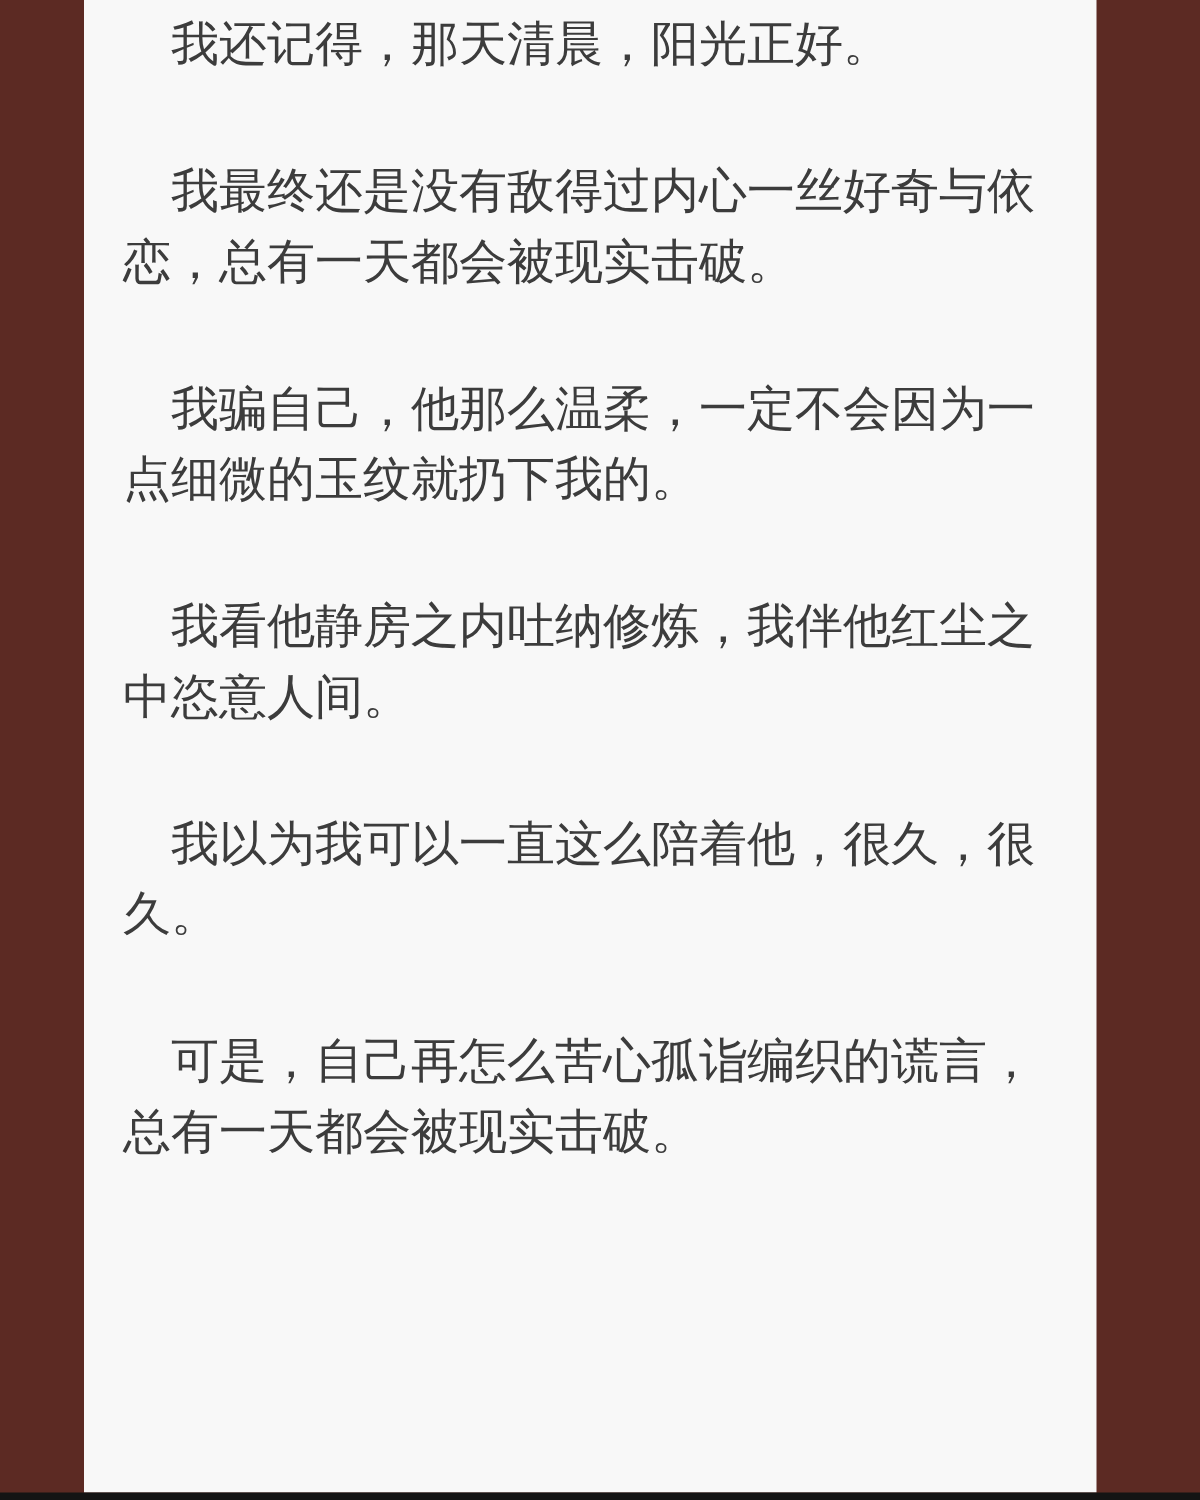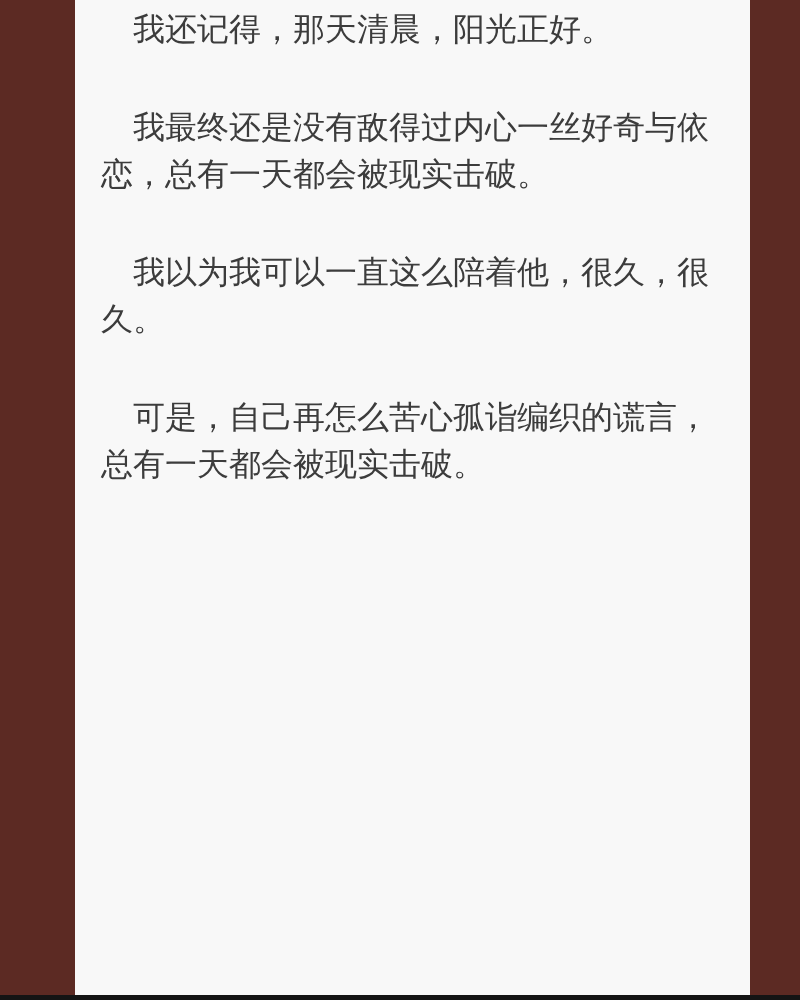"我还记得，那天清晨，阳光正好。" .reading-panel { left: 75px -> 56px }
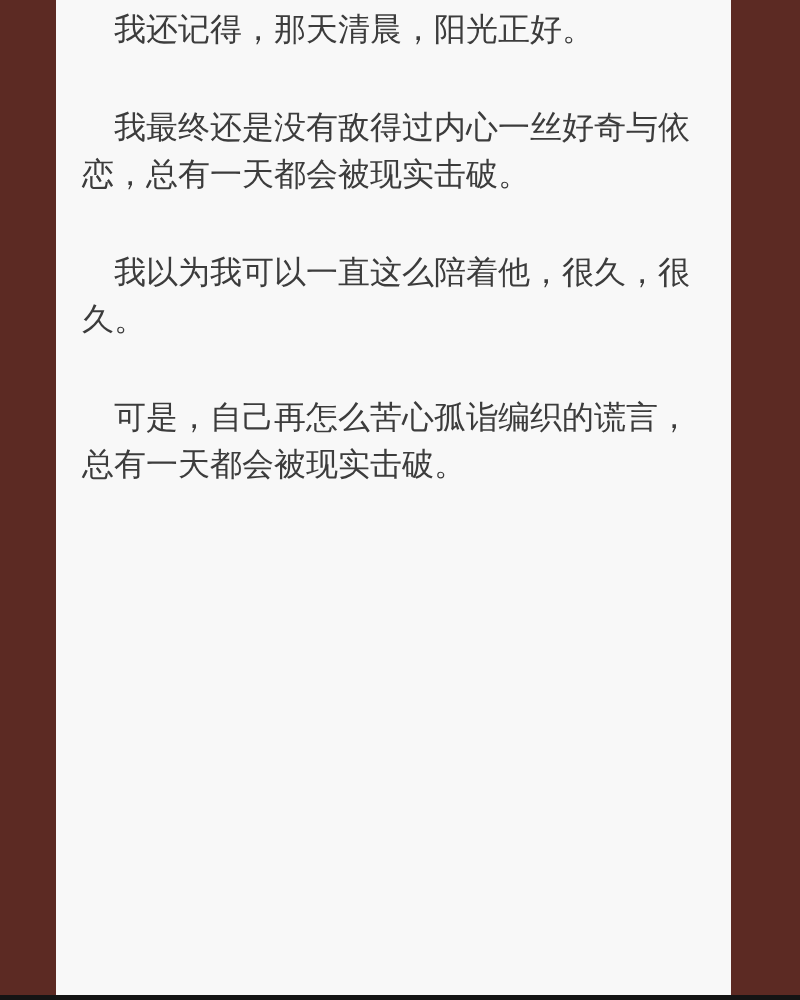"我骗自己，他那么温柔，一定不会因为一点细微的玉纹就扔下我的。" p { html: none -> <p>我骗自己，他那么温柔，一定不会因为一点细微的玉纹就扔下我的。</p> }
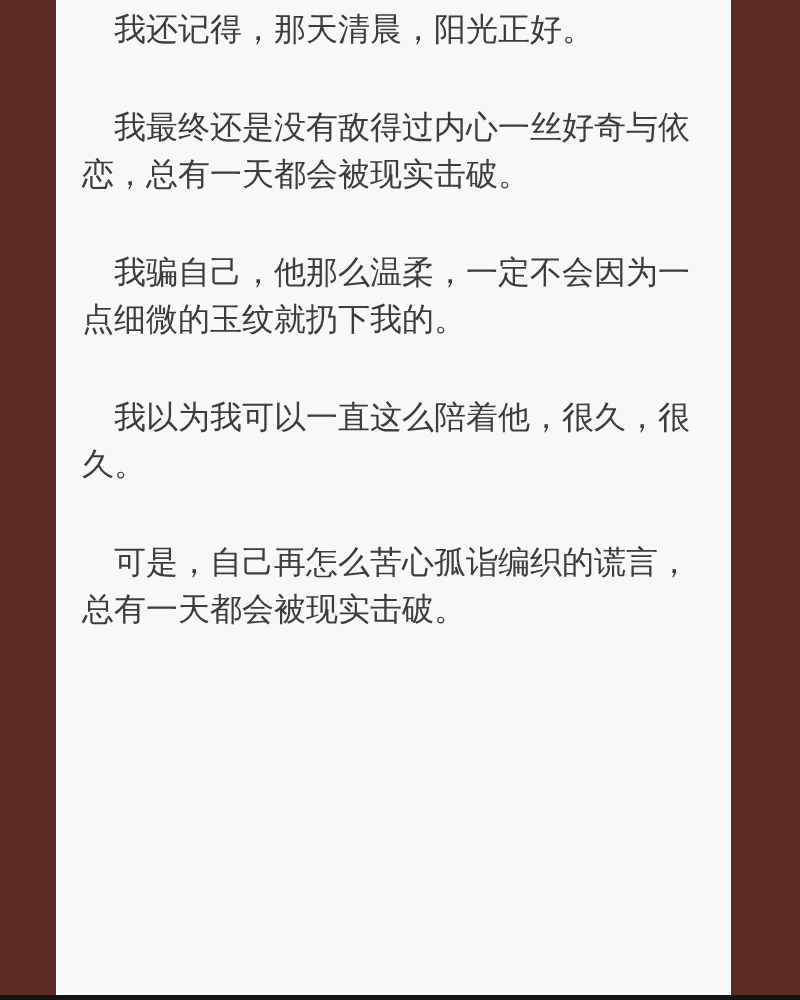"我看他静房之内吐纳修炼，我伴他红尘之中恣意人间。" p { html: none -> <p>我看他静房之内吐纳修炼，我伴他红尘之中恣意人间。</p> }
